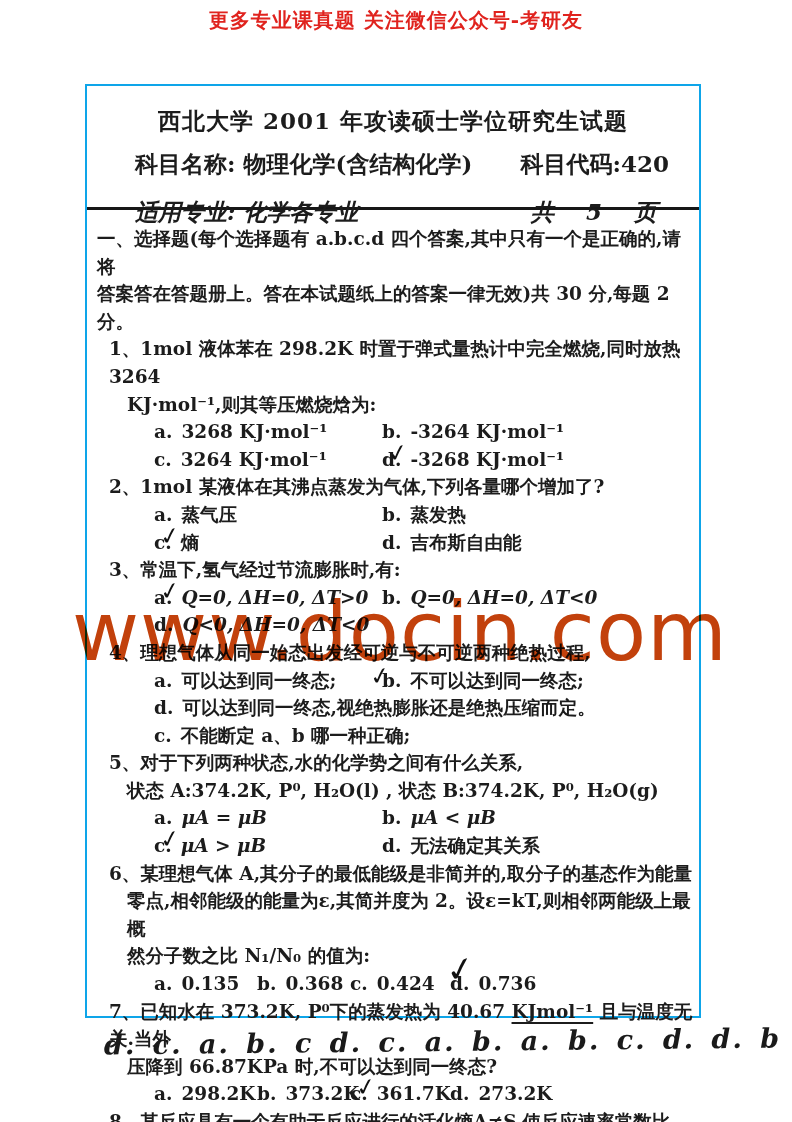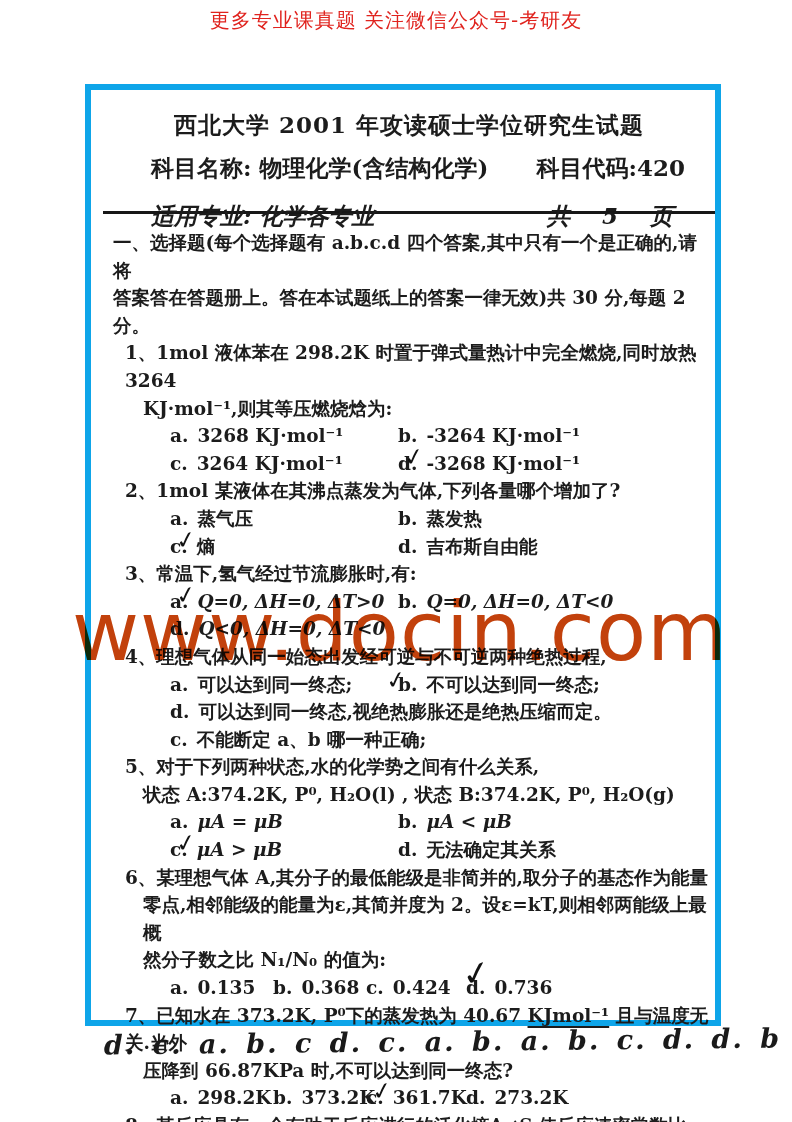"更多专业课真题 关注微信公众号-考研友" .banner { font-weight: normal -> bold }
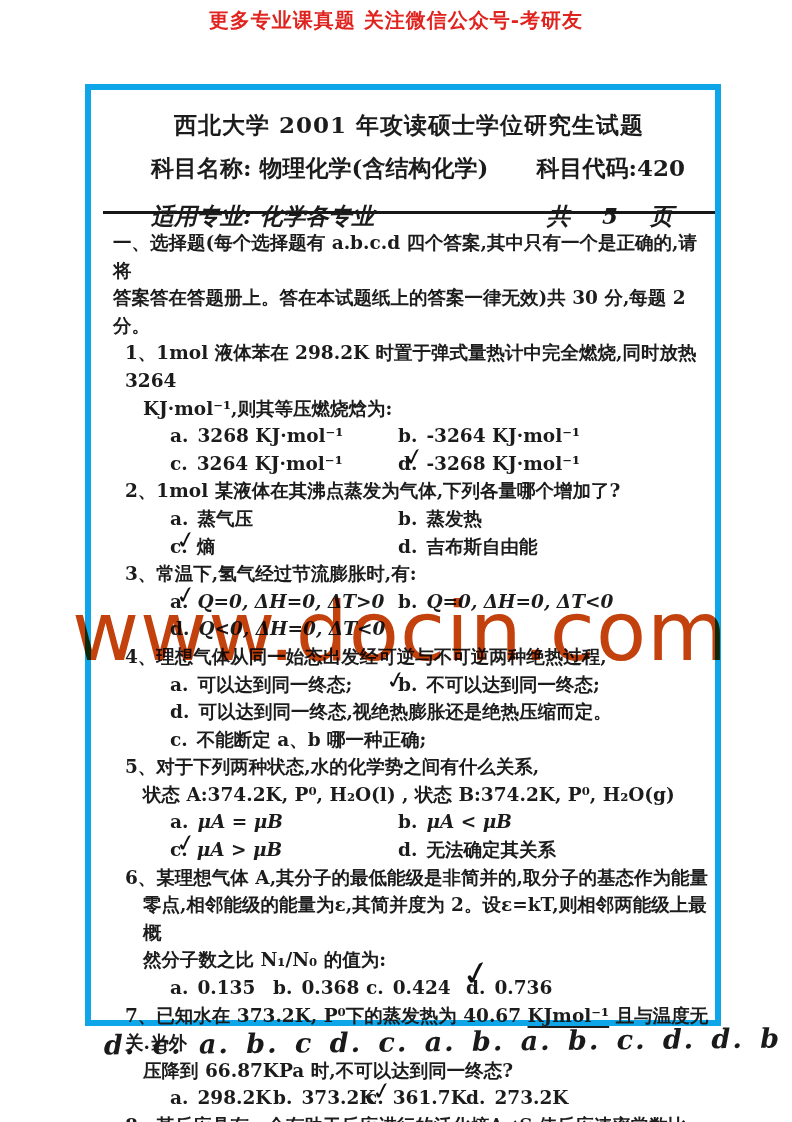"西北大学 2001 年攻读硕士学位研究生试题" .doc { border: 6px solid #0ea5e9 -> 2px solid #0ea5e9; padding-left: 12px -> none }
